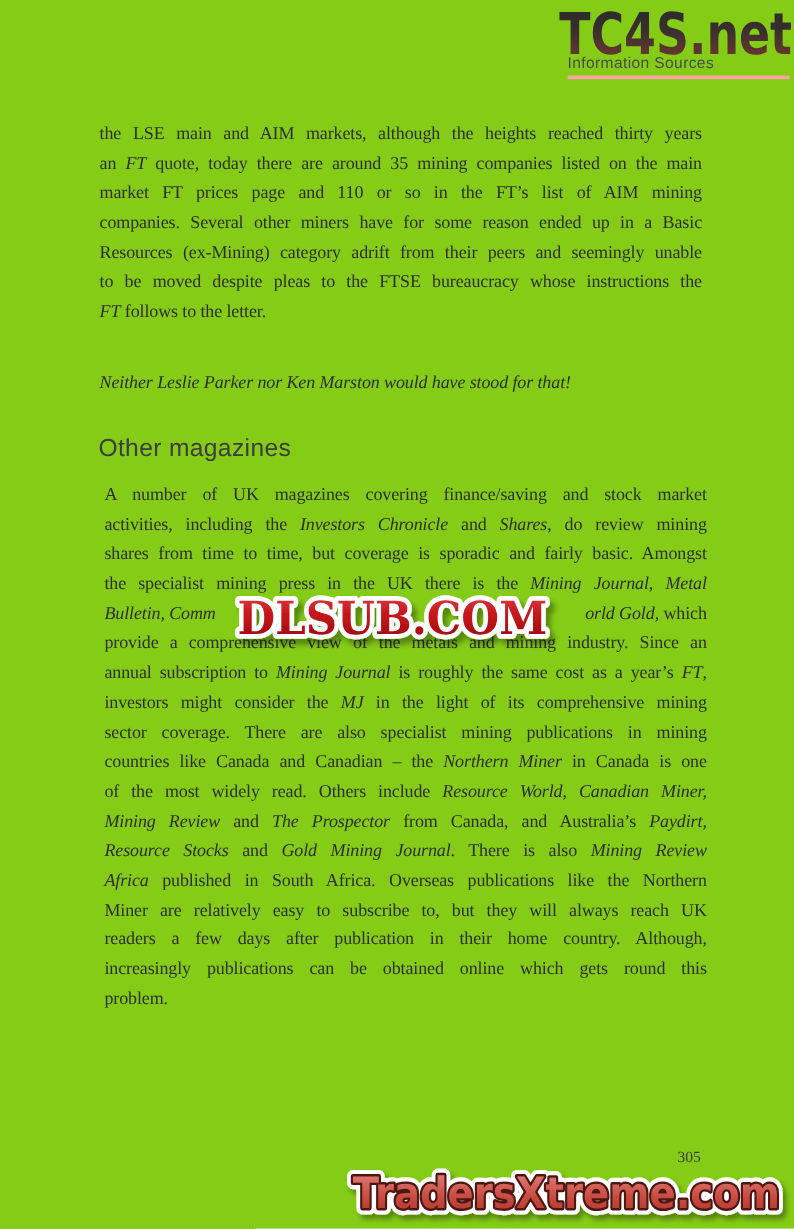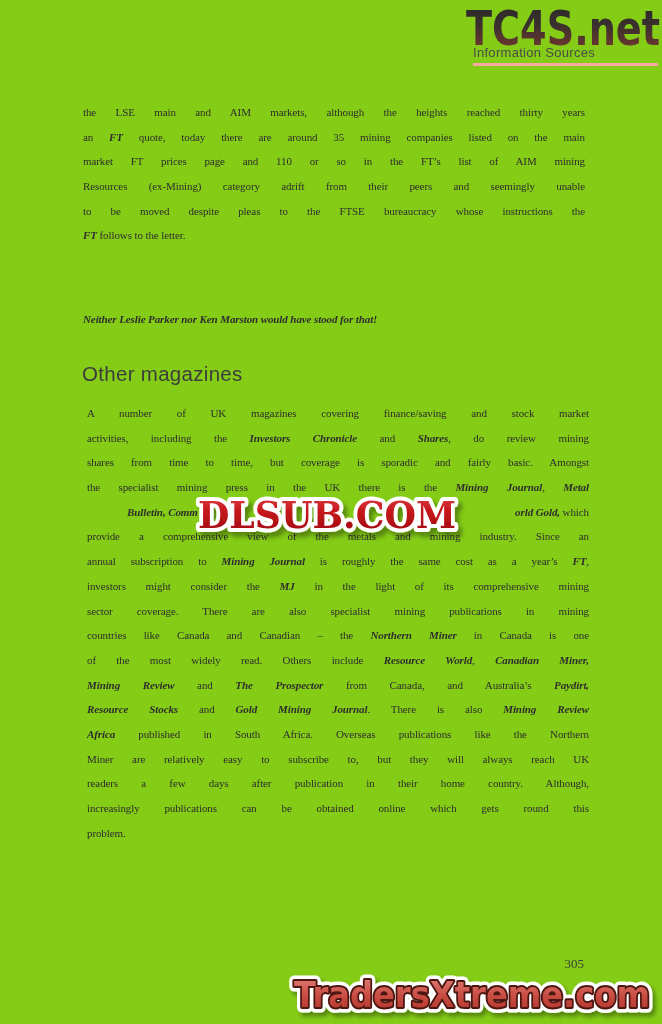"the LSE main and AIM" .textblock { font-size: 11px -> 15px }
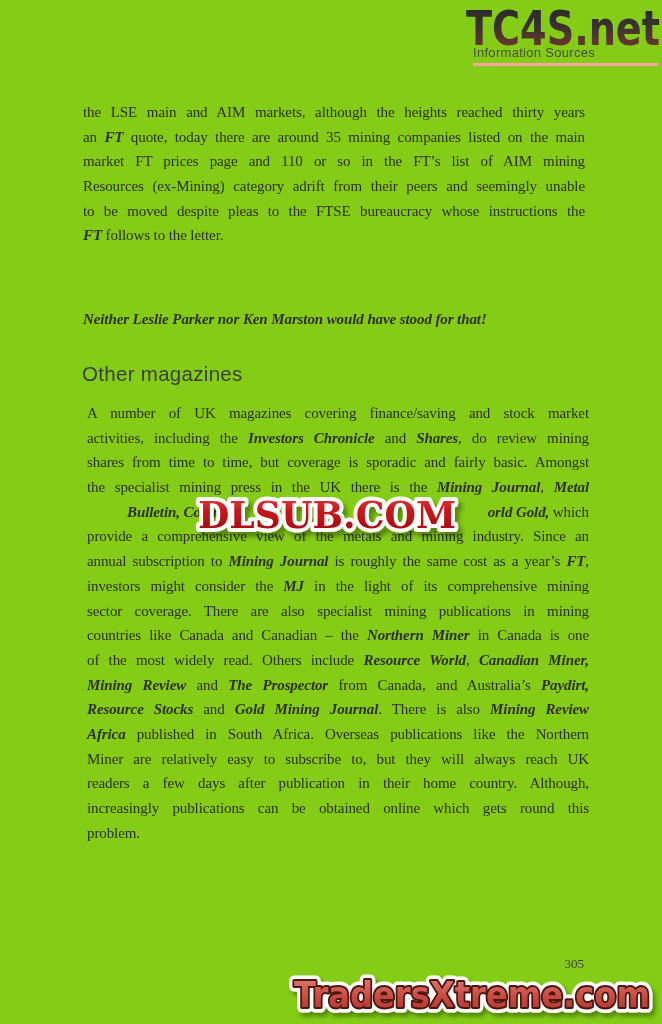"FT" .it { font-weight: bold -> none }
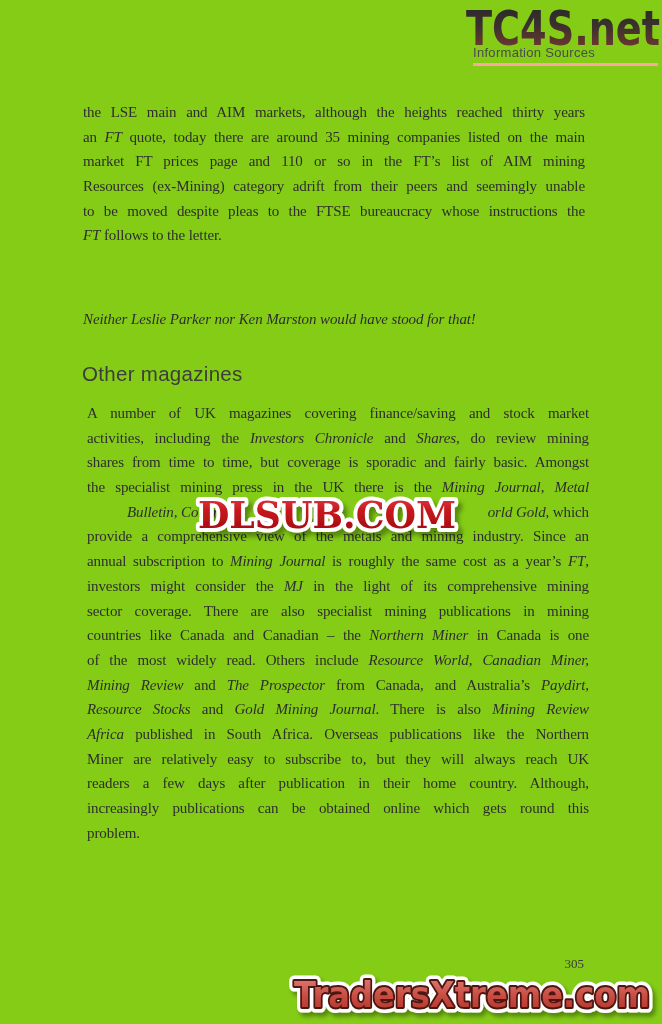"companies. Several other miners have" div.line { html: none -> <div><span>companies. Several other miners have for some reason ended up in a Basic</span></div> }
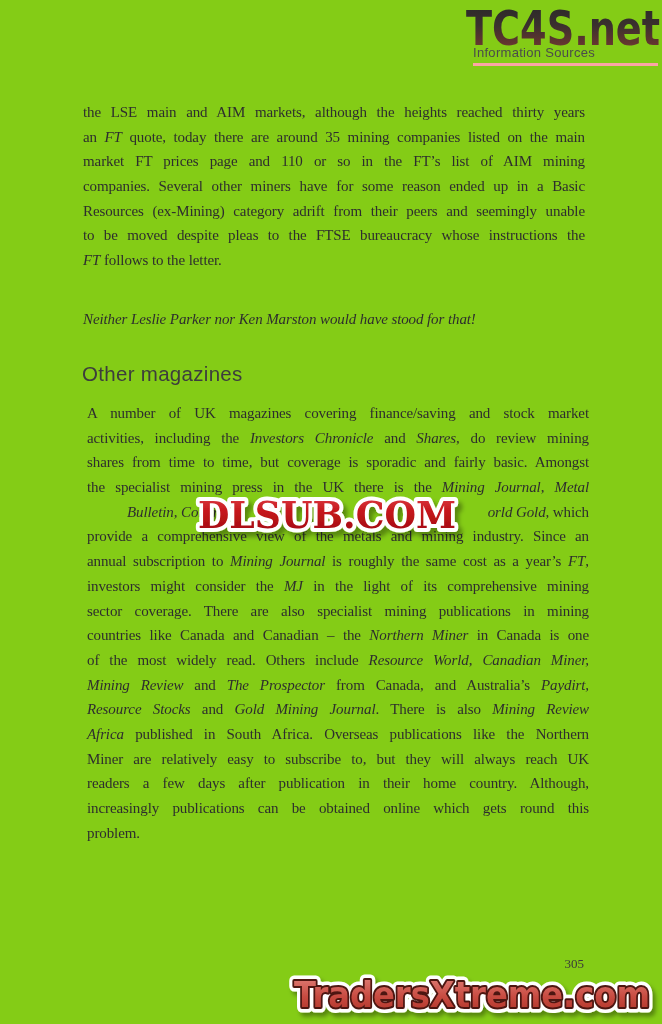"Bulletin, Comm" .line.split { margin-left: 40px -> none }
